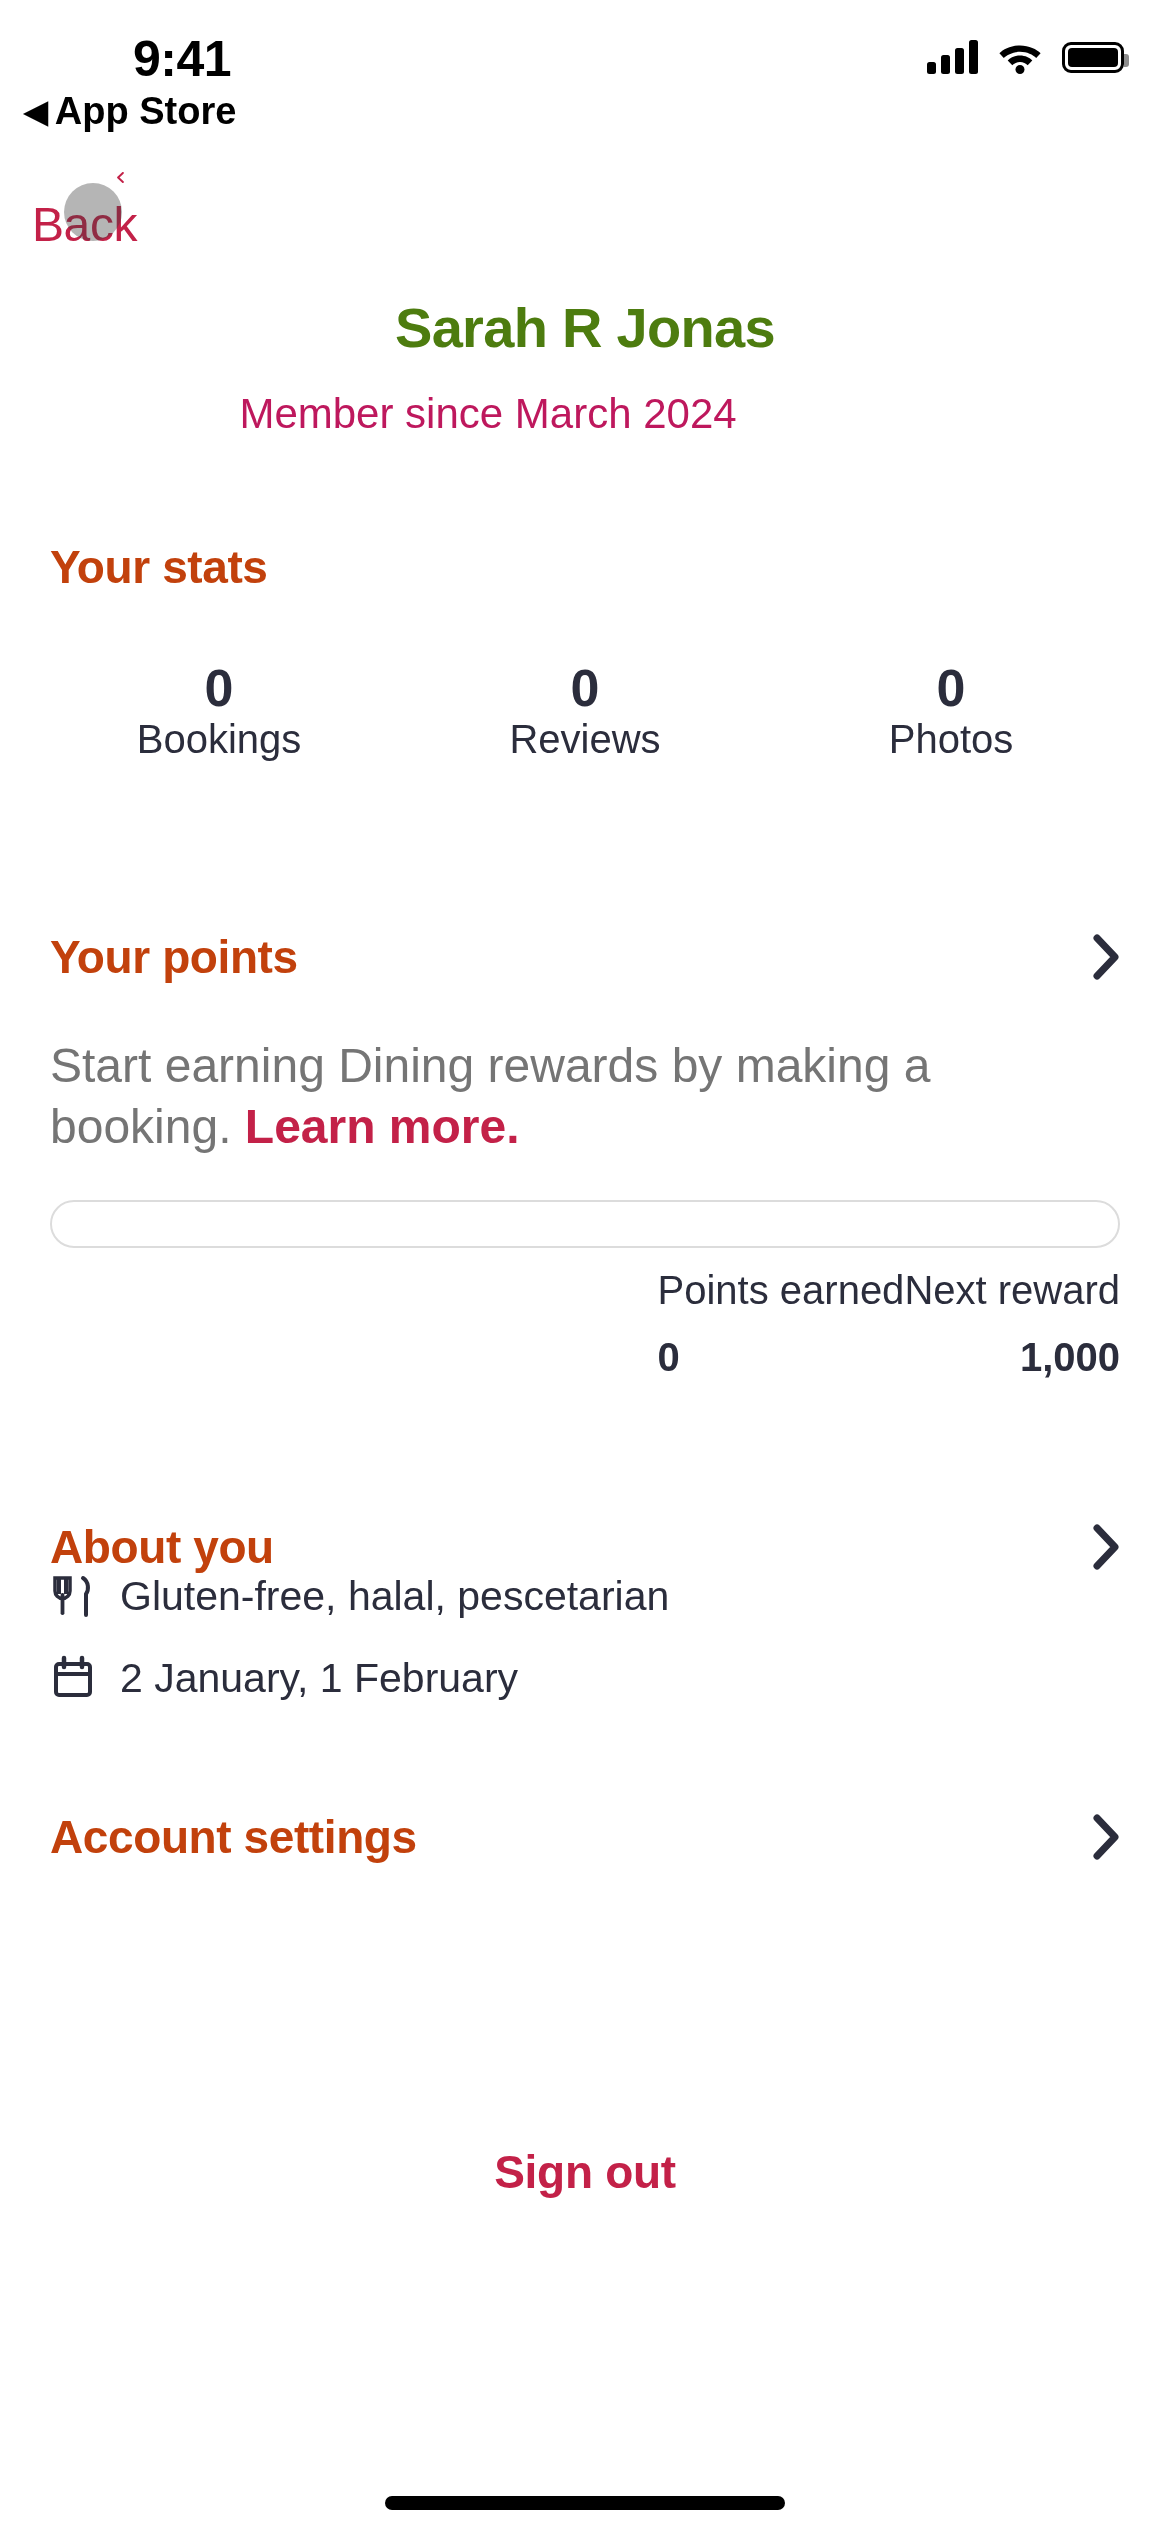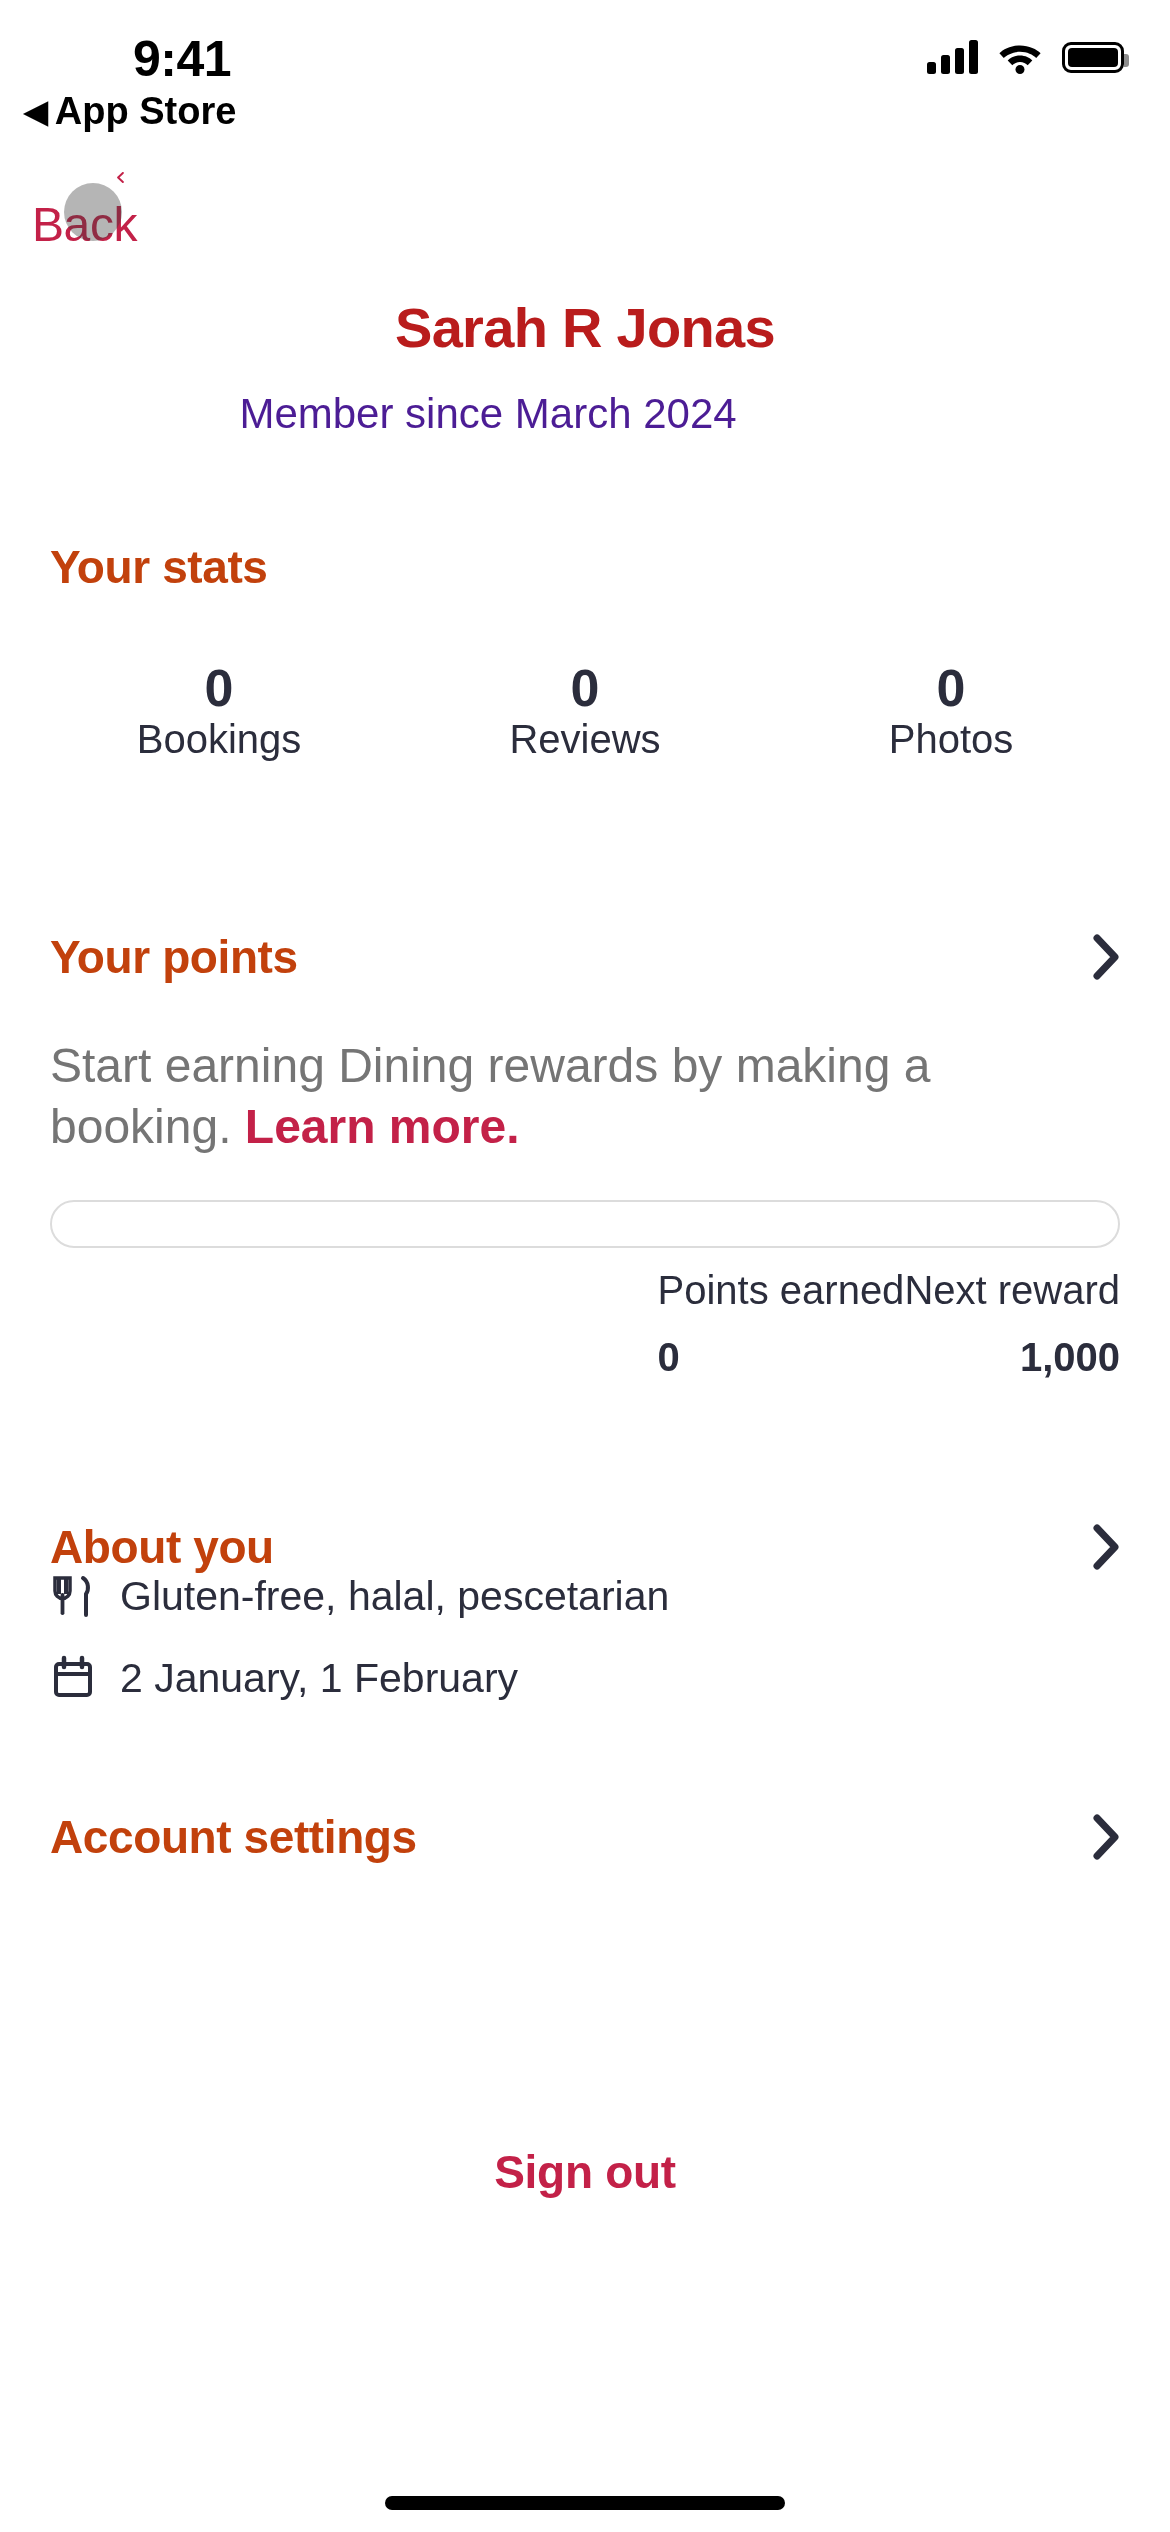"Sarah R Jonas" .profile-name { color: #b91c1c -> #4d7c0f }
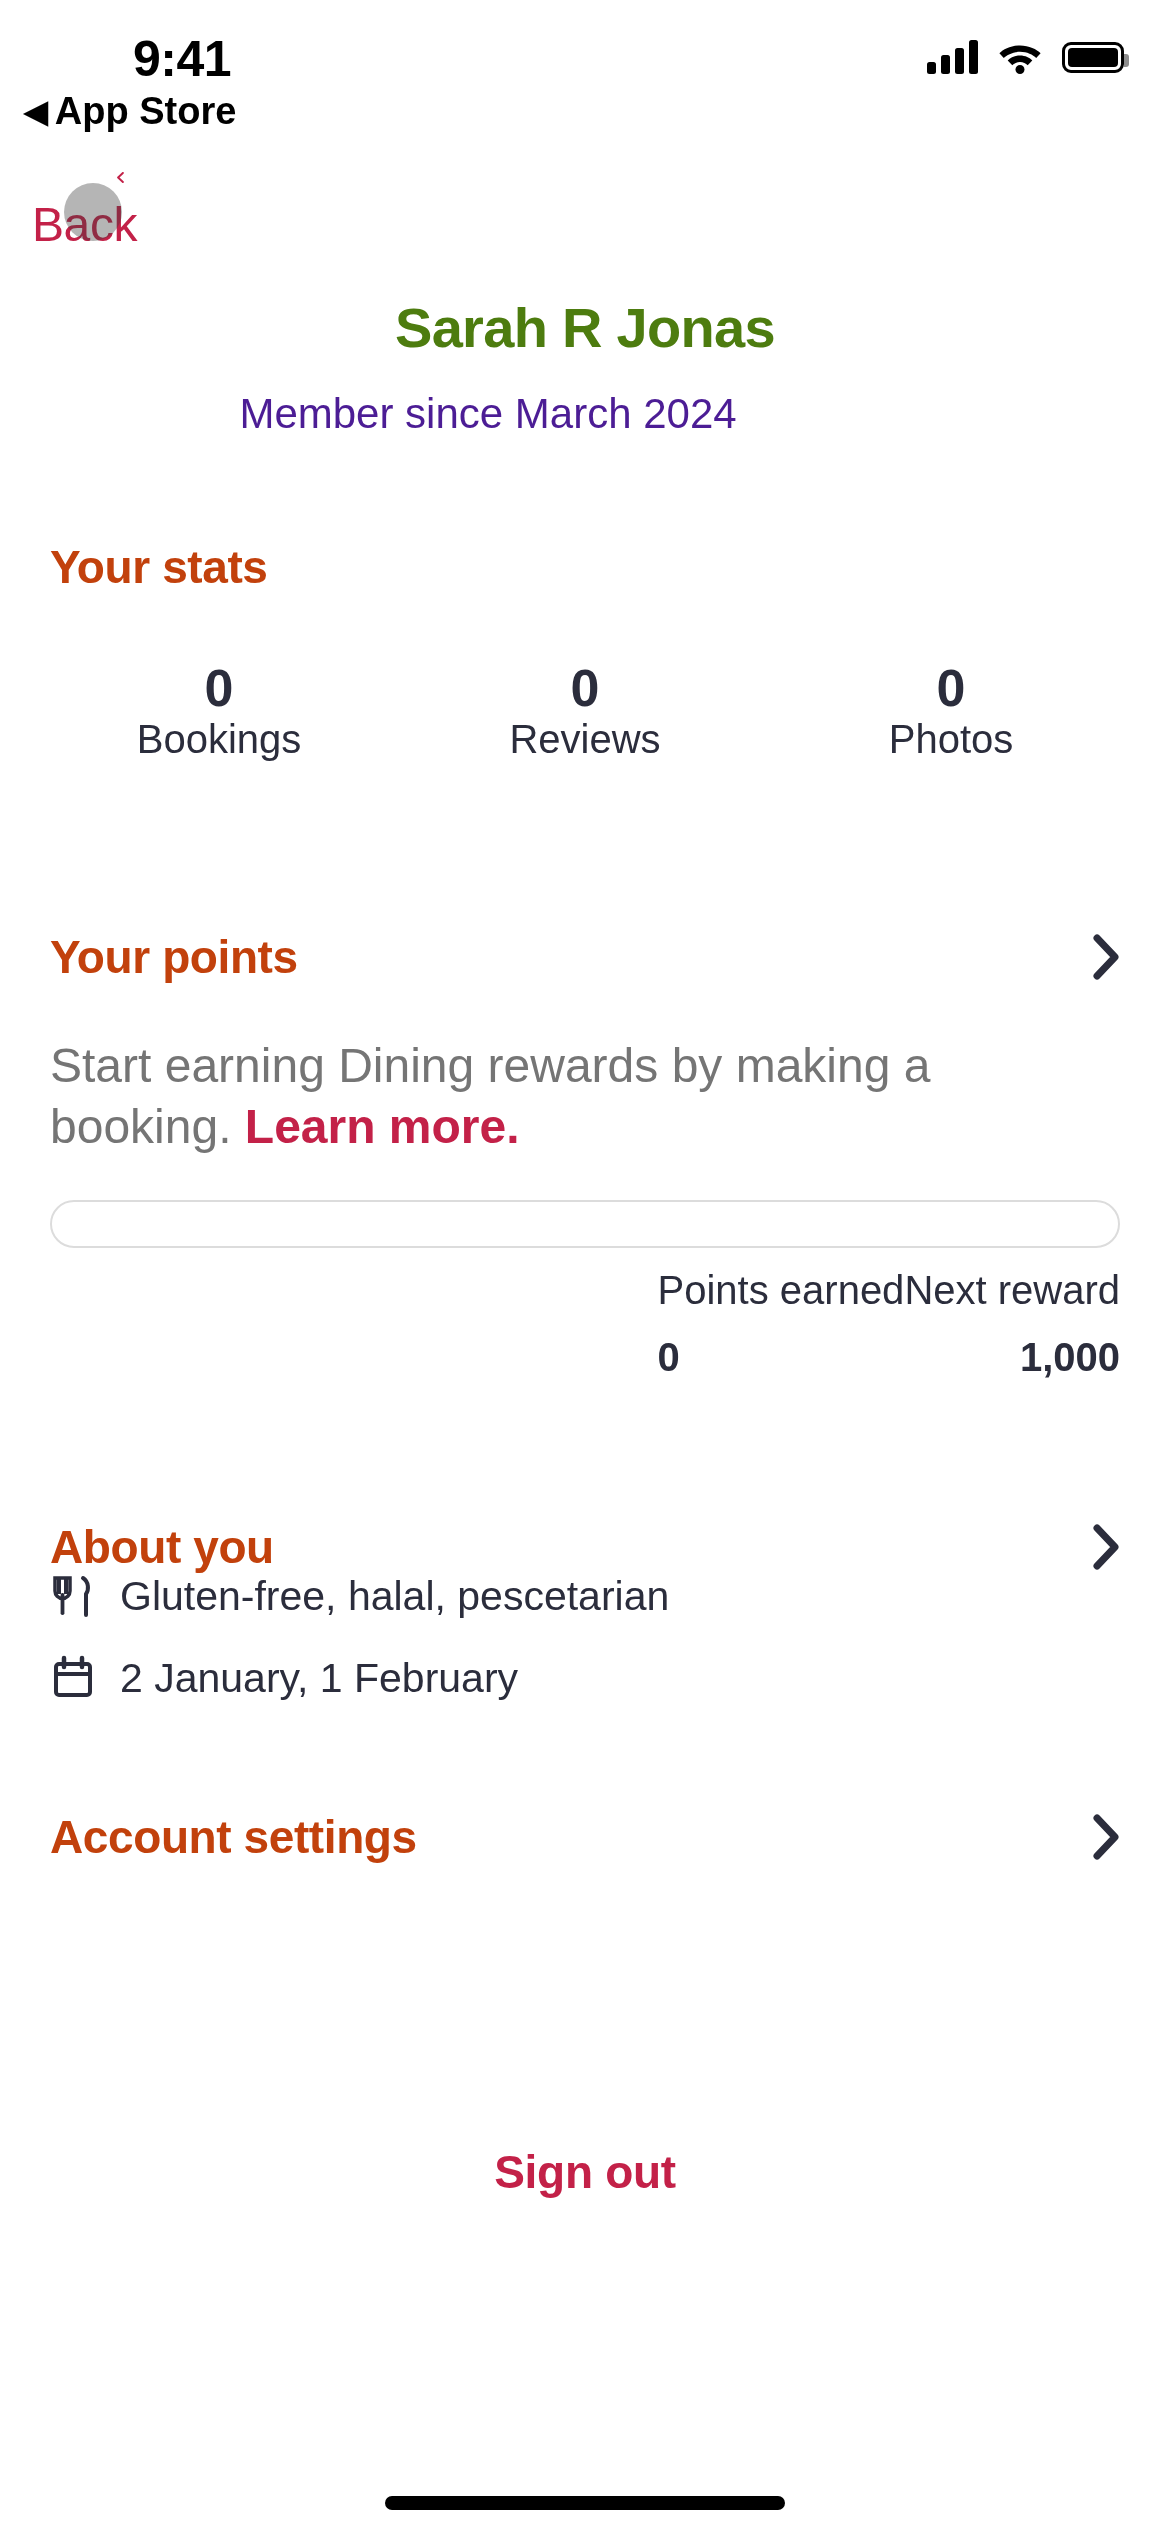"Member since March 2024" .profile-sub { color: #4c1d95 -> #be185d }
